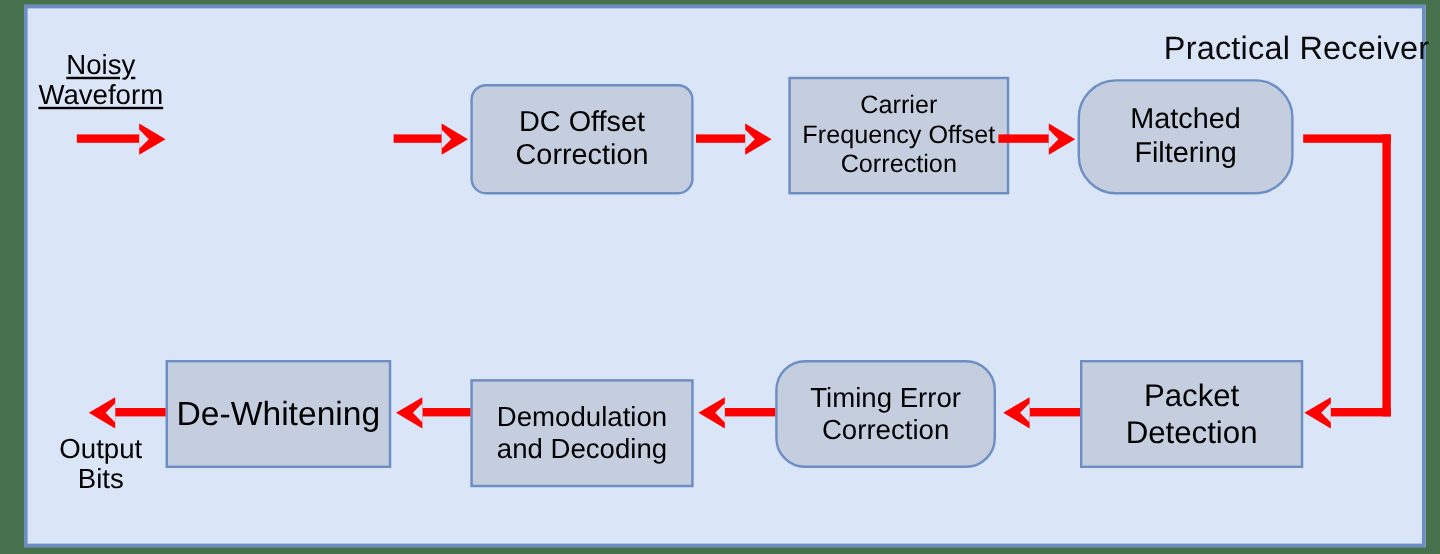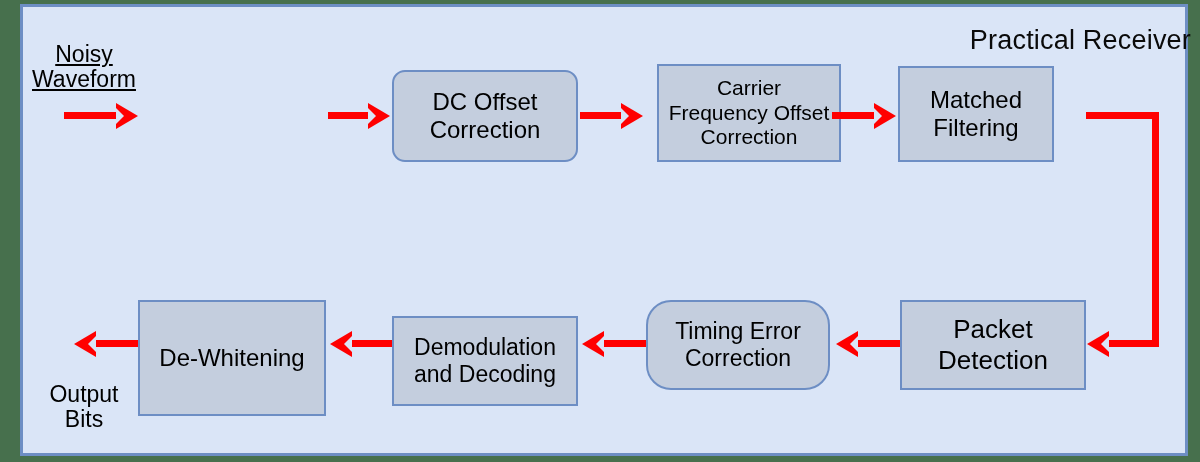"Matched Filtering" div.block { border-radius: none -> 32px; width: 156px -> 180px }
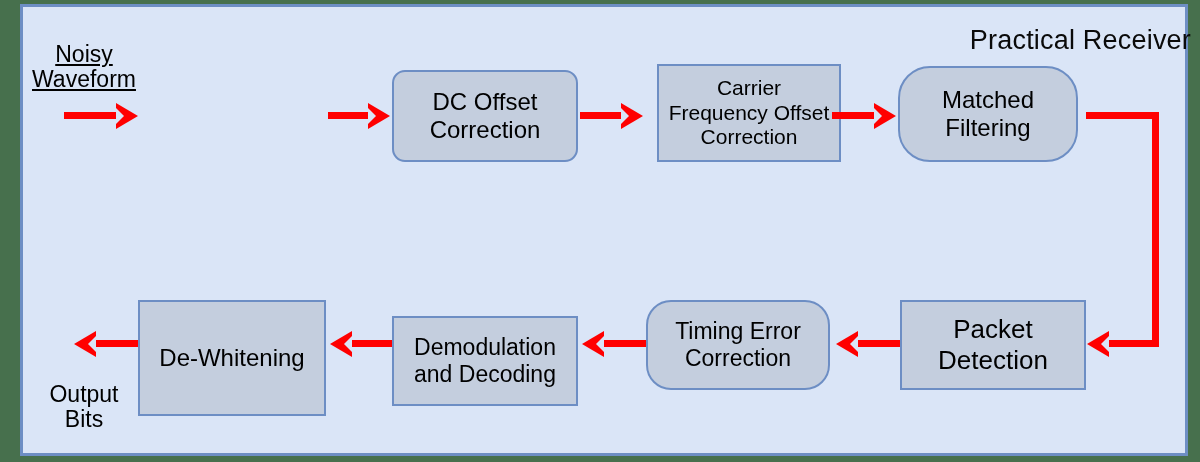"De-Whitening" div.block { font-size: 24px -> 28px; height: 116px -> 90px }
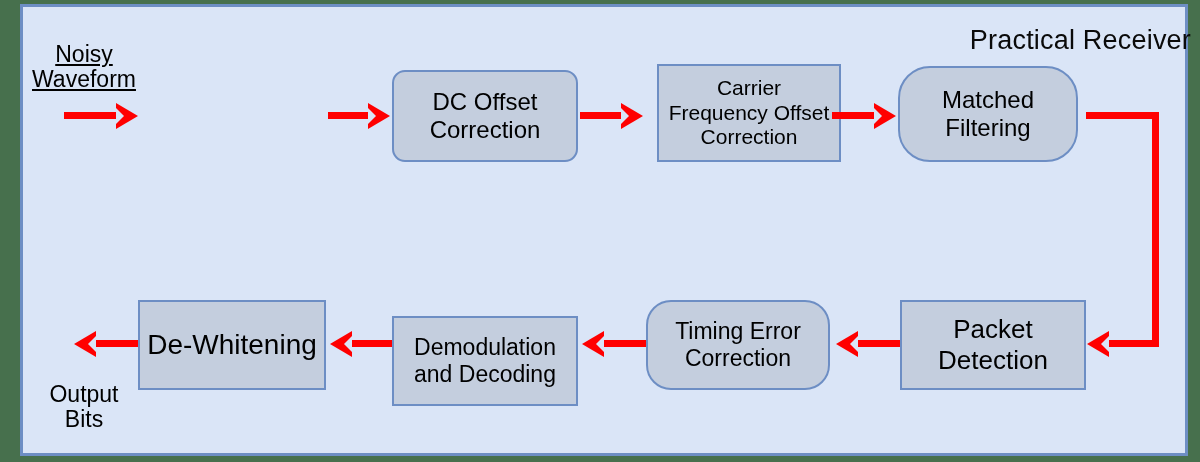"Output" div.io-label { margin-top: 20px -> none }
